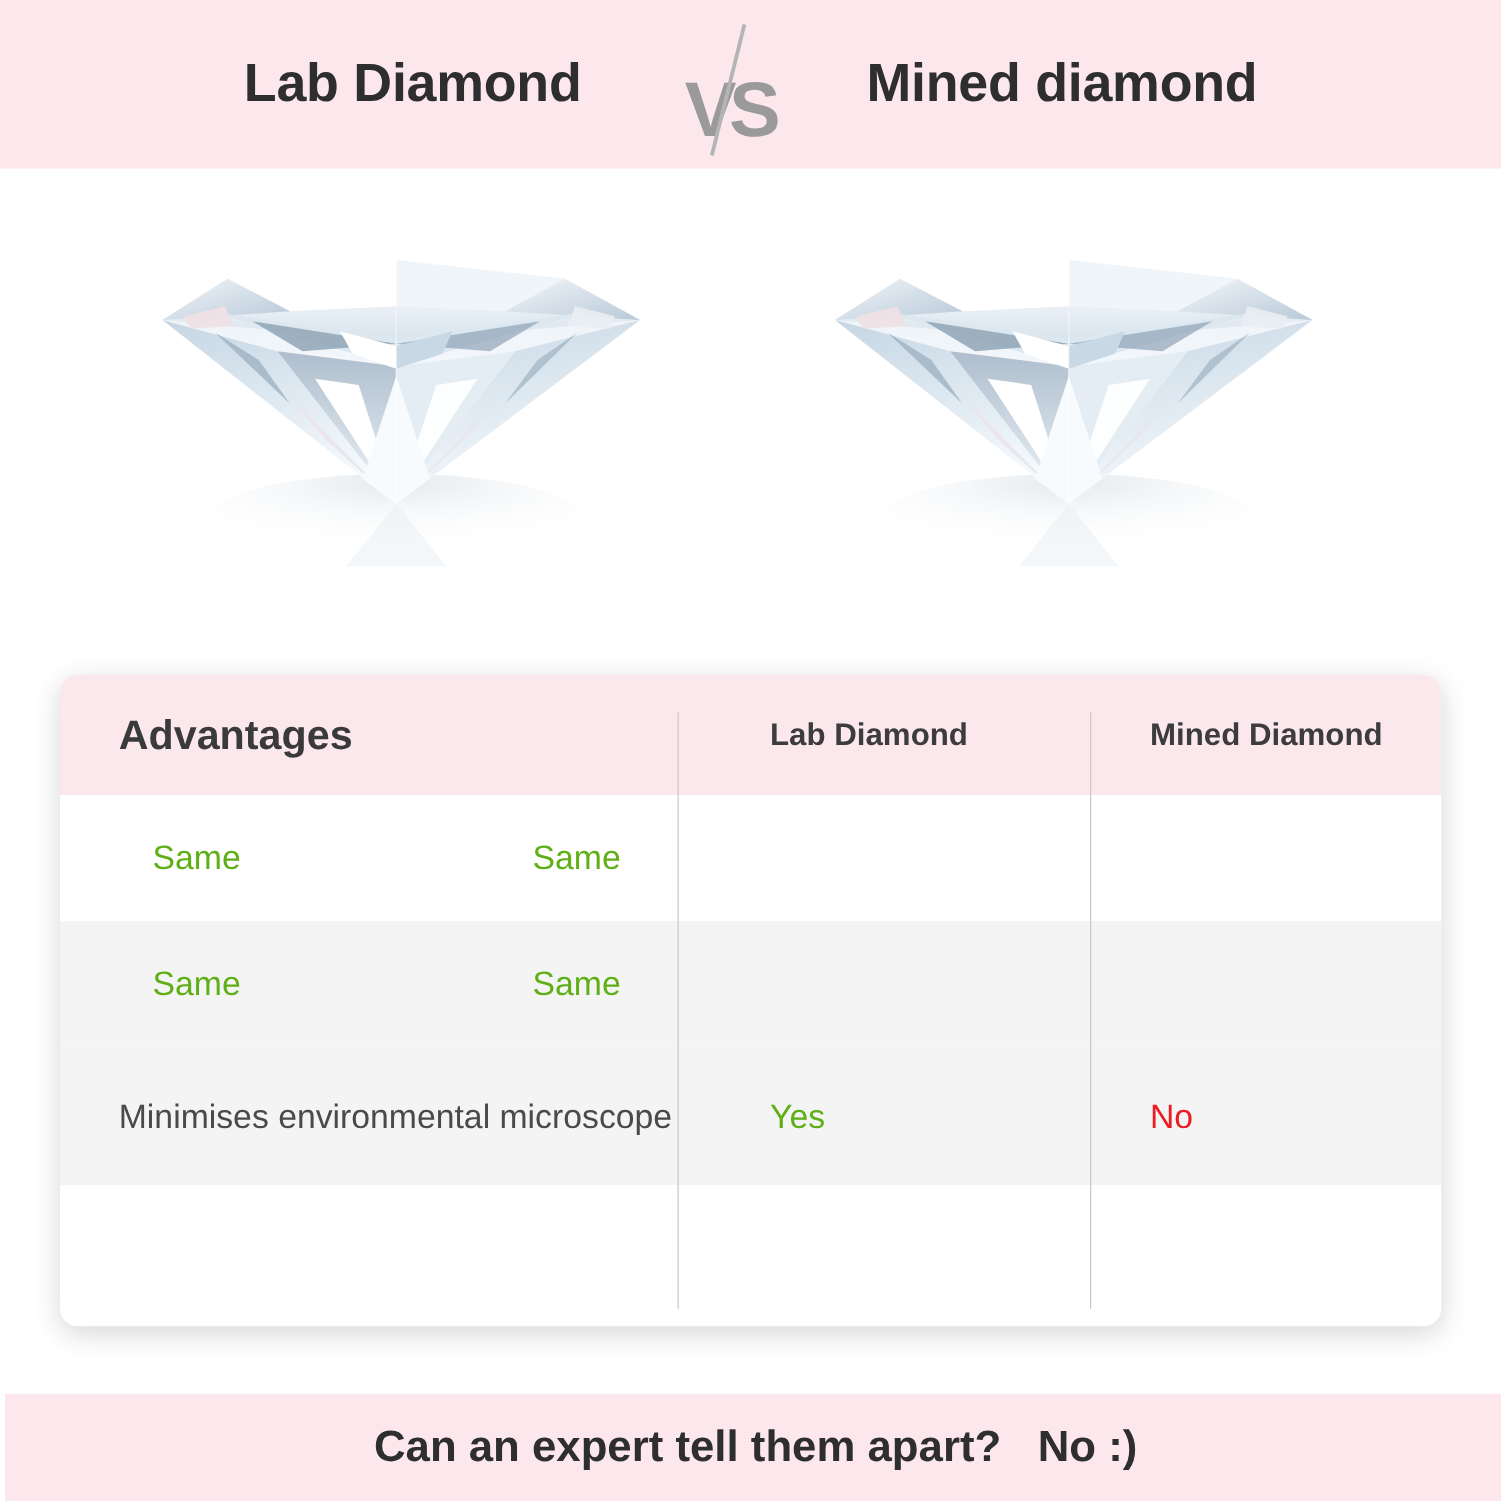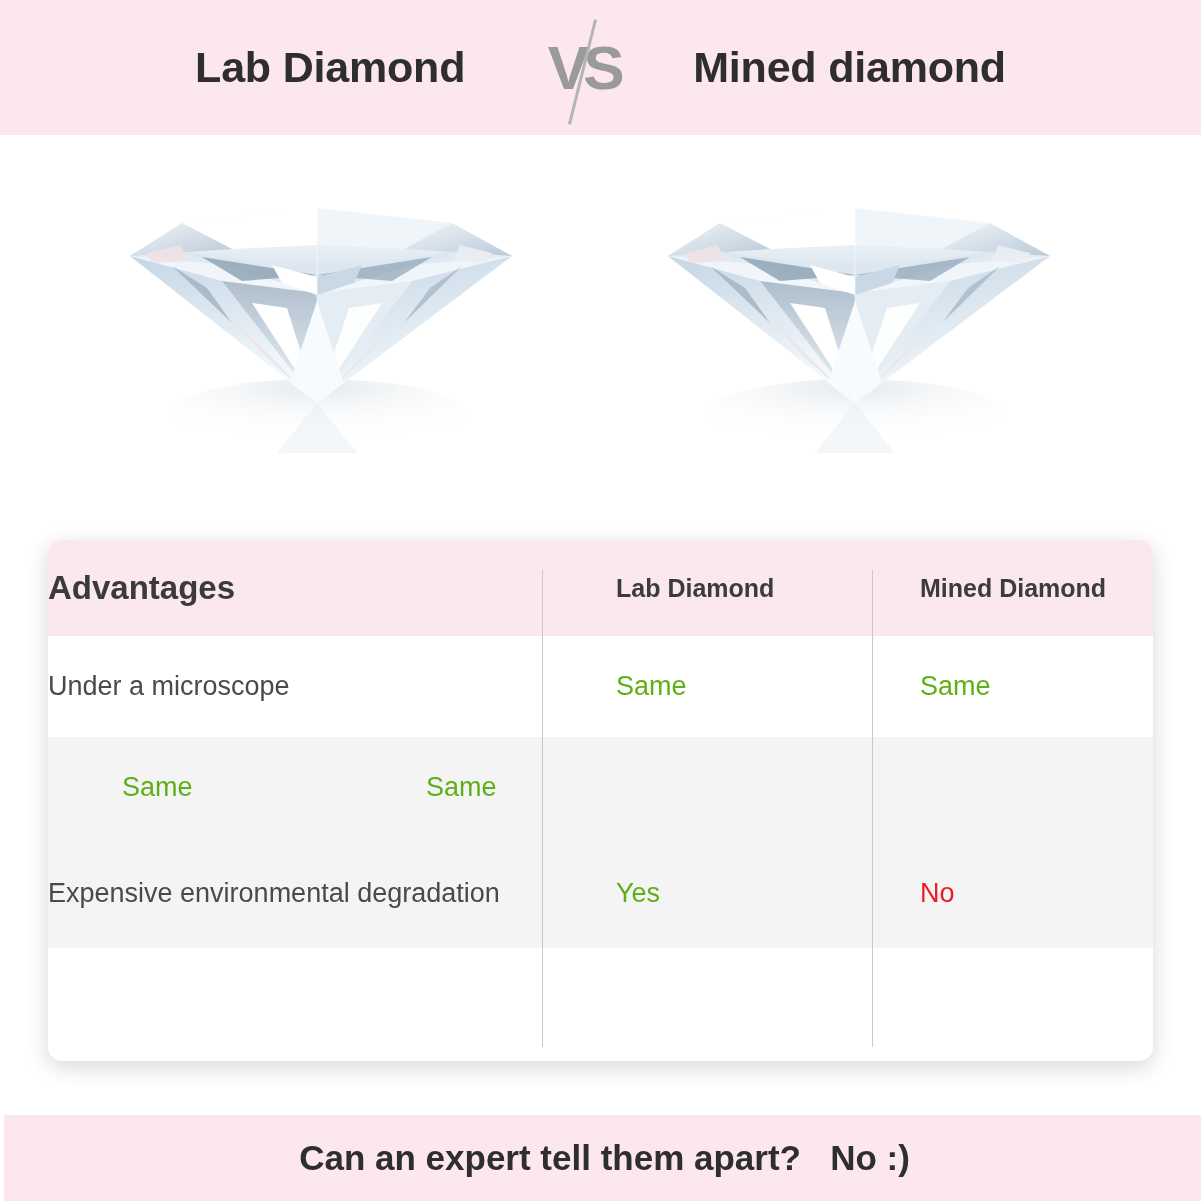"VS" .vs-wrap { align-items: center -> flex-end }
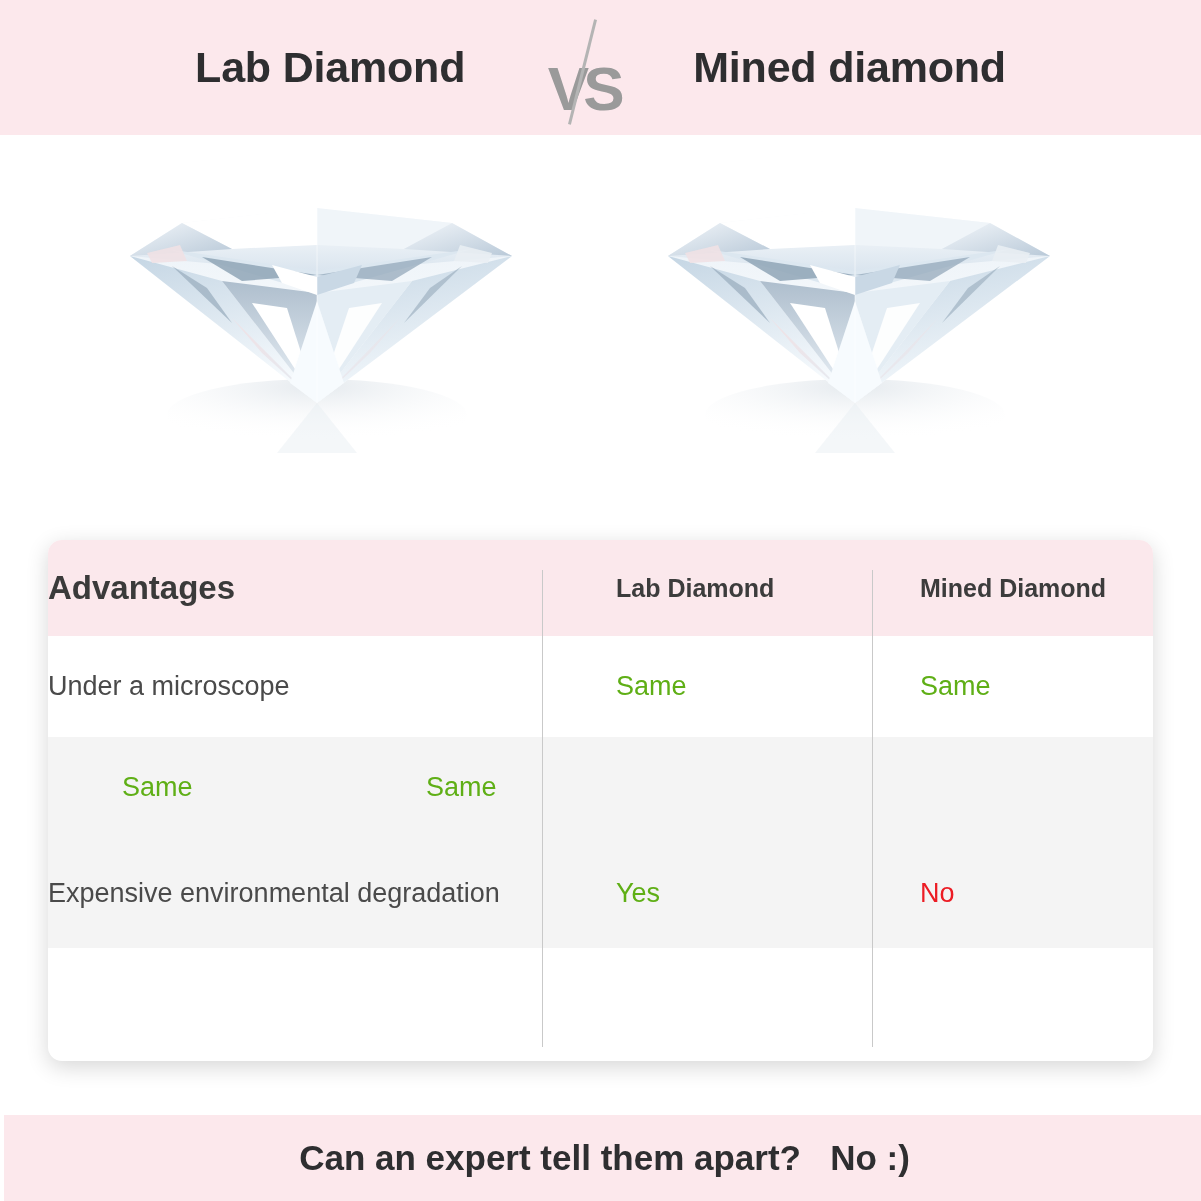"Advantages" .c-label { padding-left: none -> 47px }
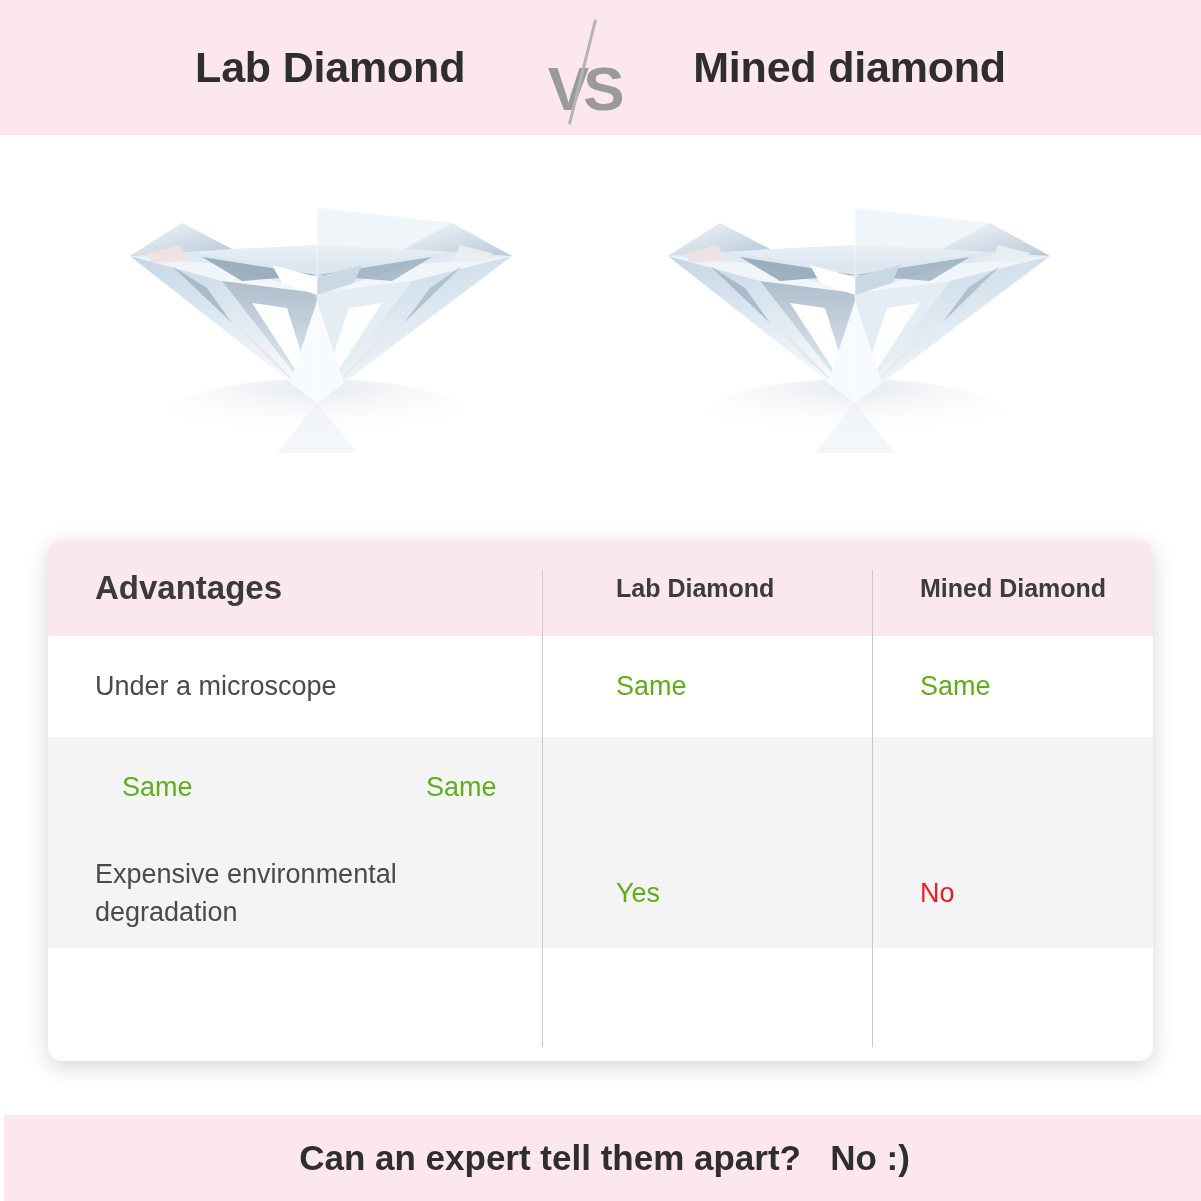"Under a microscope" div.c-label { html: <div> <span>Under a microscope</span> </div> -> none }
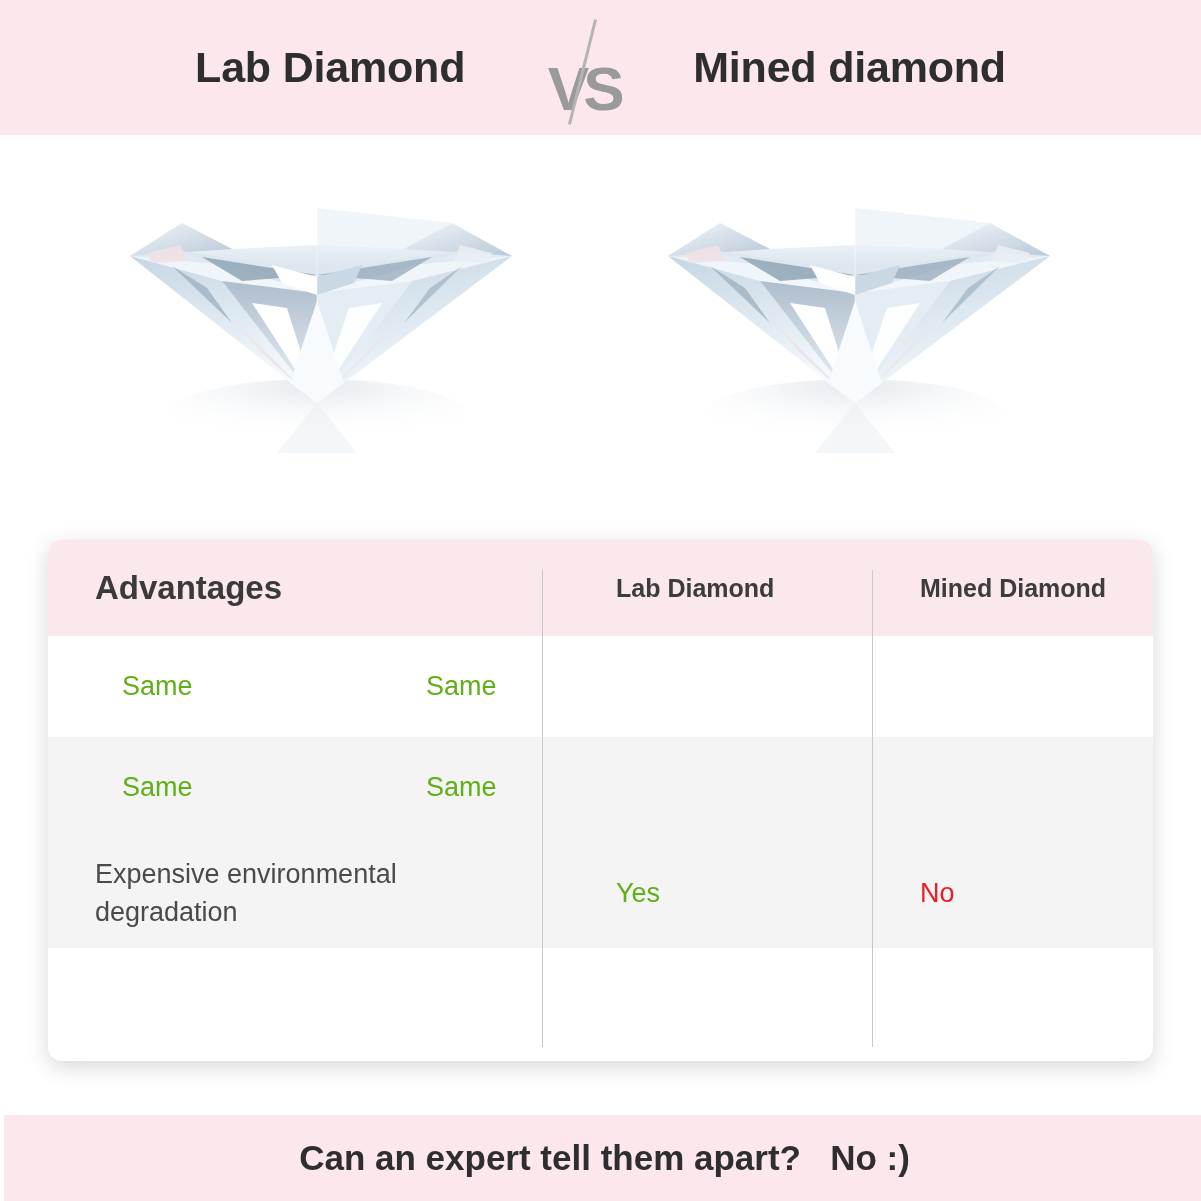"Expensive environmental degradation" span.cell-label { text: Expensive environmental degradation -> Minimises environmental microscope }
